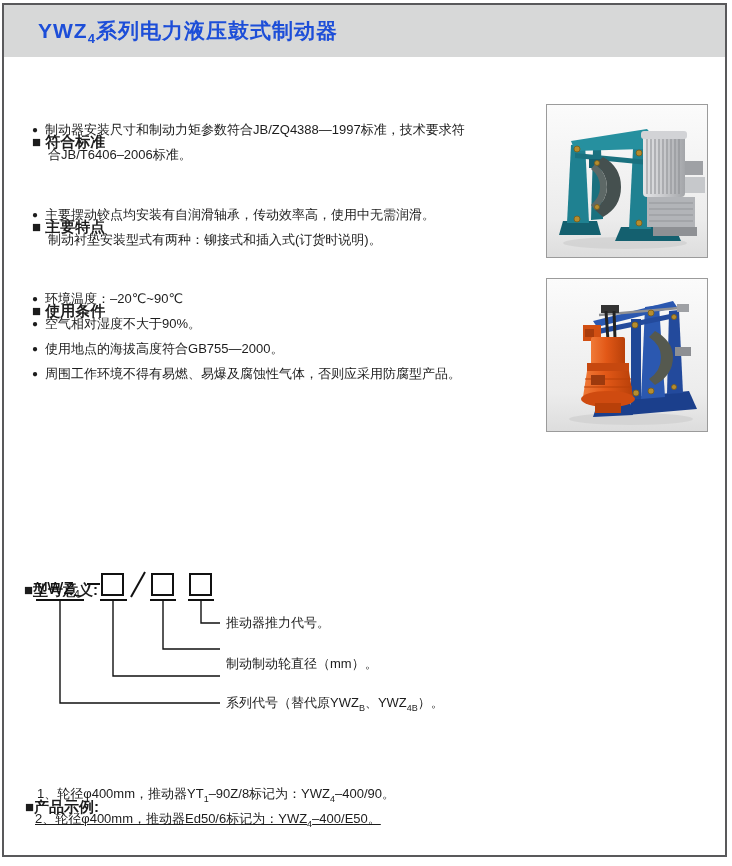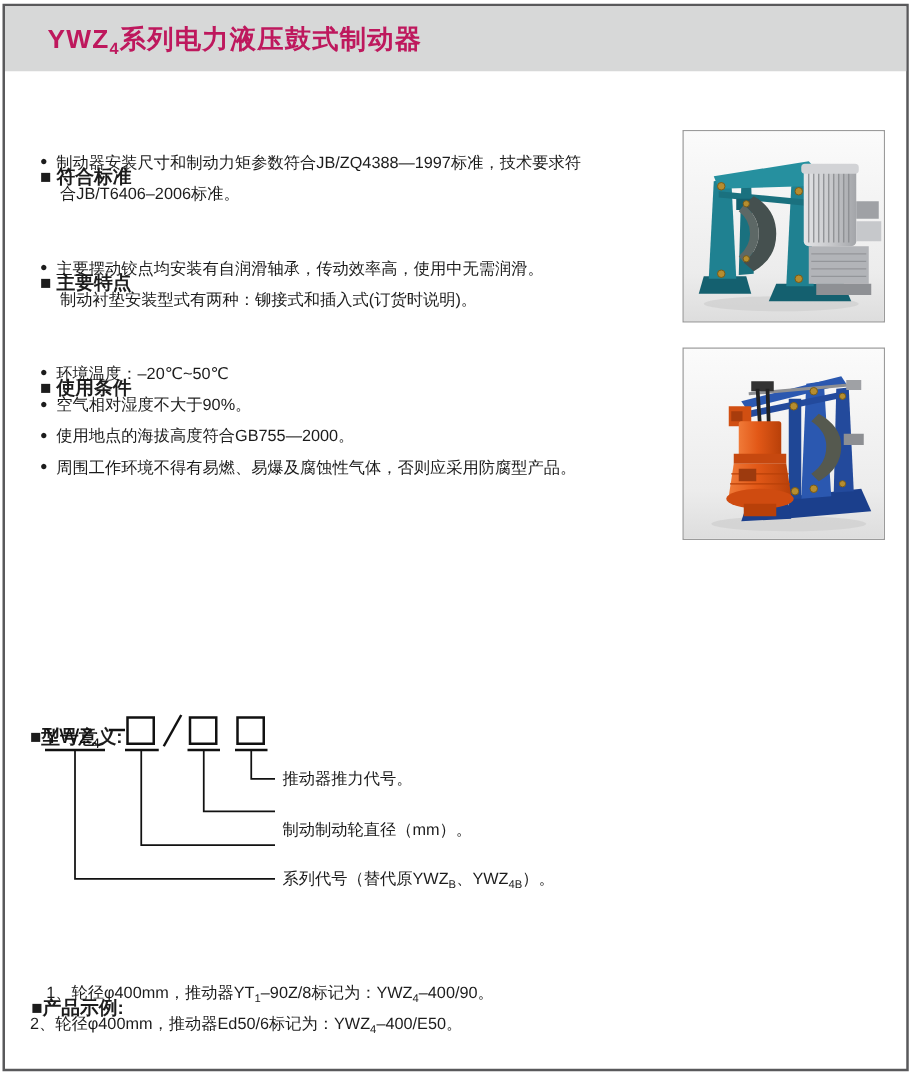"YWZ4系列电力液压鼓式制动器" .title { color: #be185d -> #1d4ed8 }
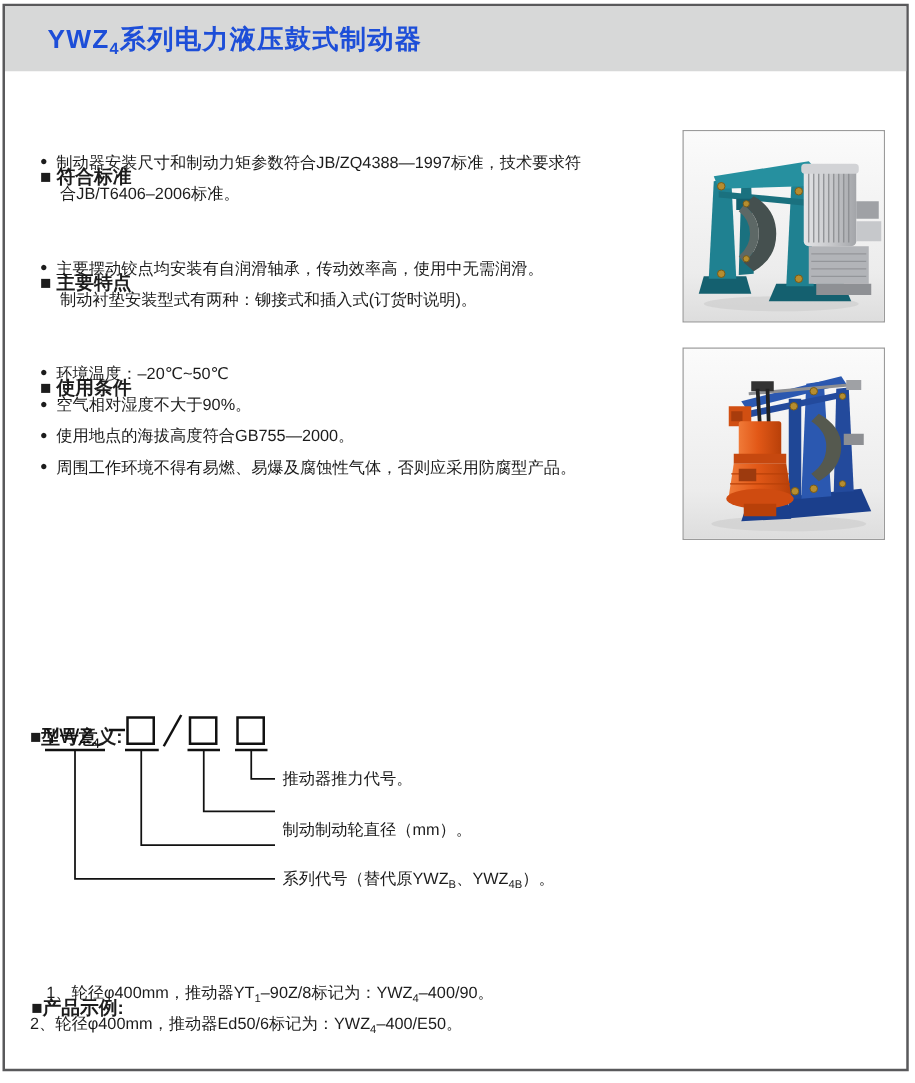"环境温度：–20℃~50℃" span { text: 50 -> 90 }
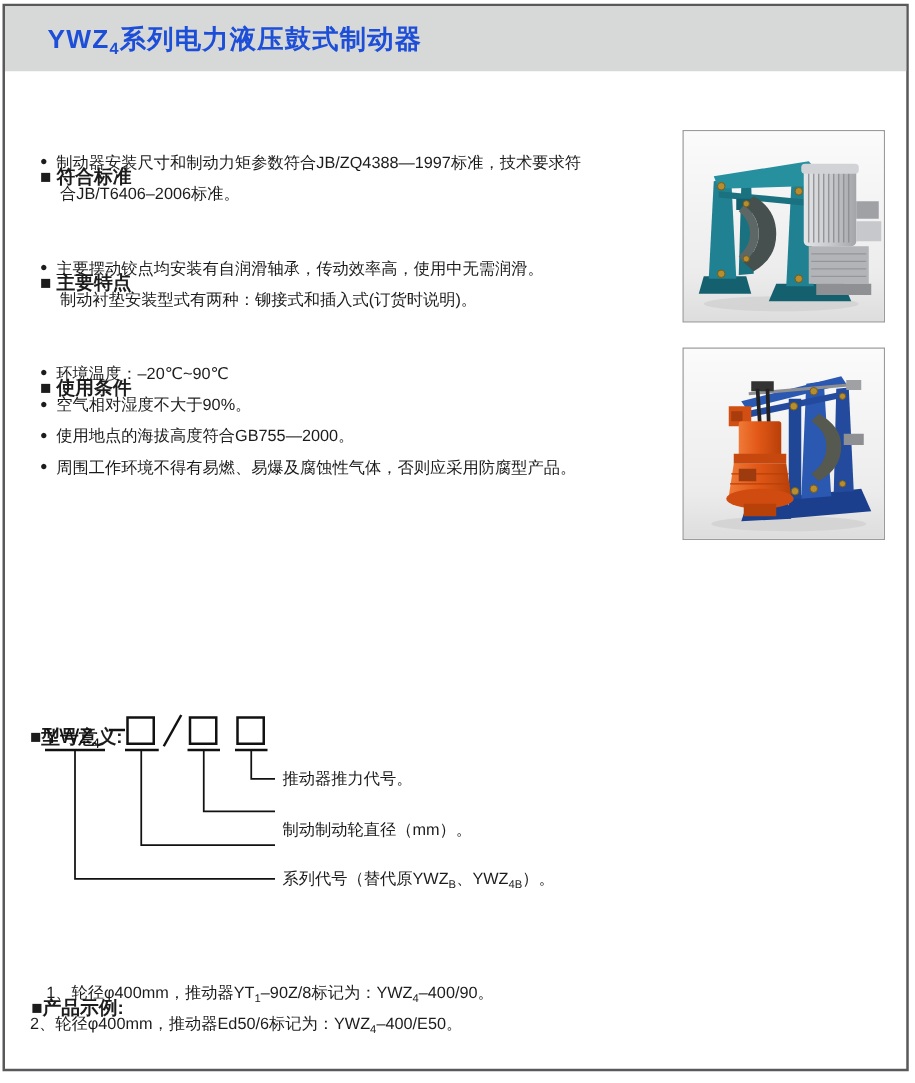"2、轮径φ400mm，推动器Ed50/6标记为：YWZ4–400/E50。" div.line { left: 20px -> 31px; text-decoration: none -> underline }
